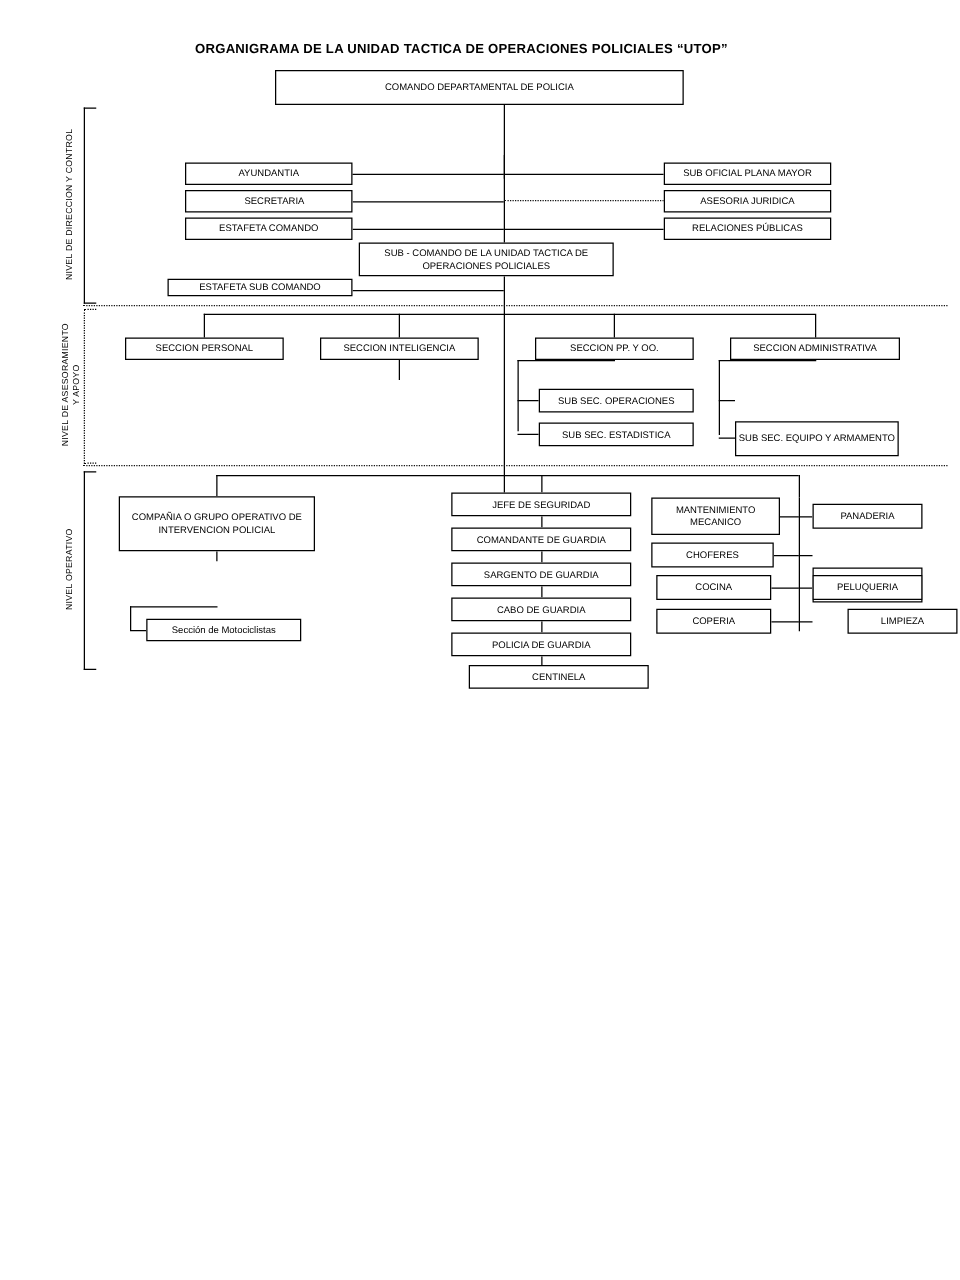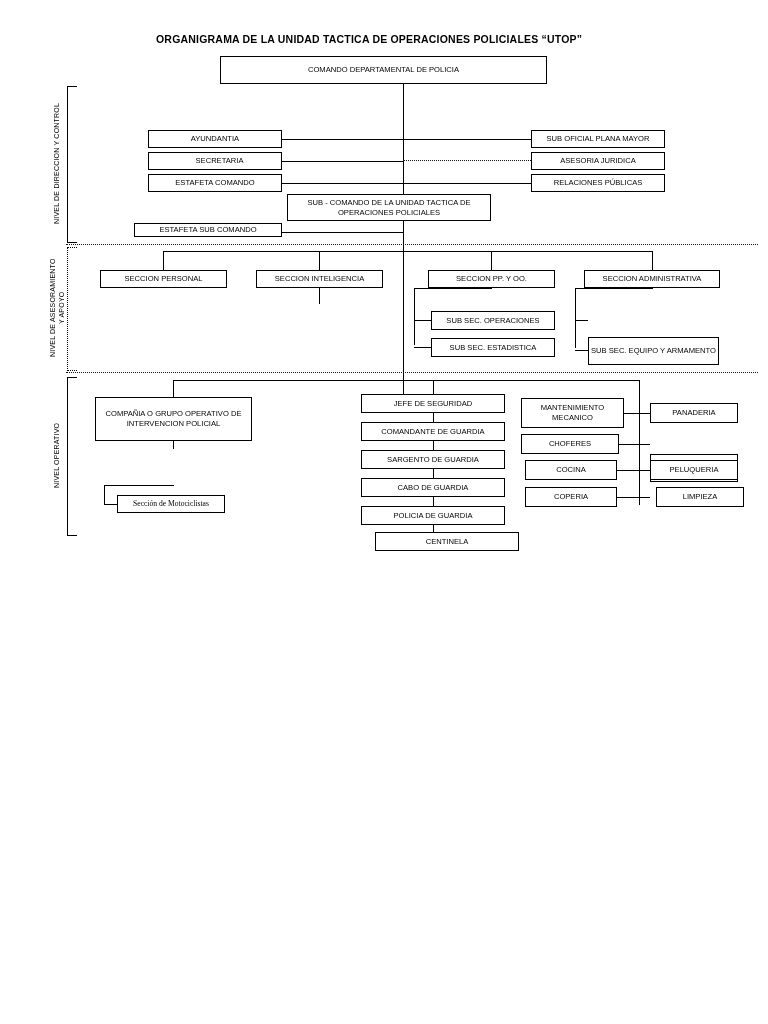"LIMPIEZA" div.box { left: 656px -> 678px }
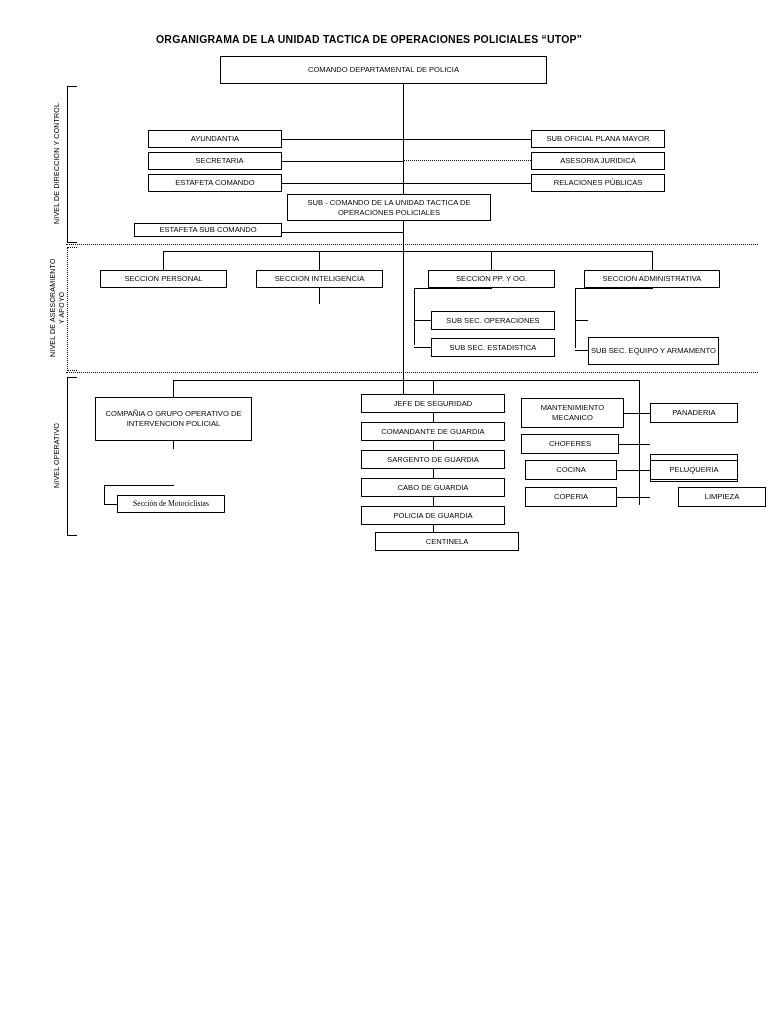"Sección de Motociclistas" div.box { font-family: Liberation Serif, serif -> none; width: 108px -> 124px }
